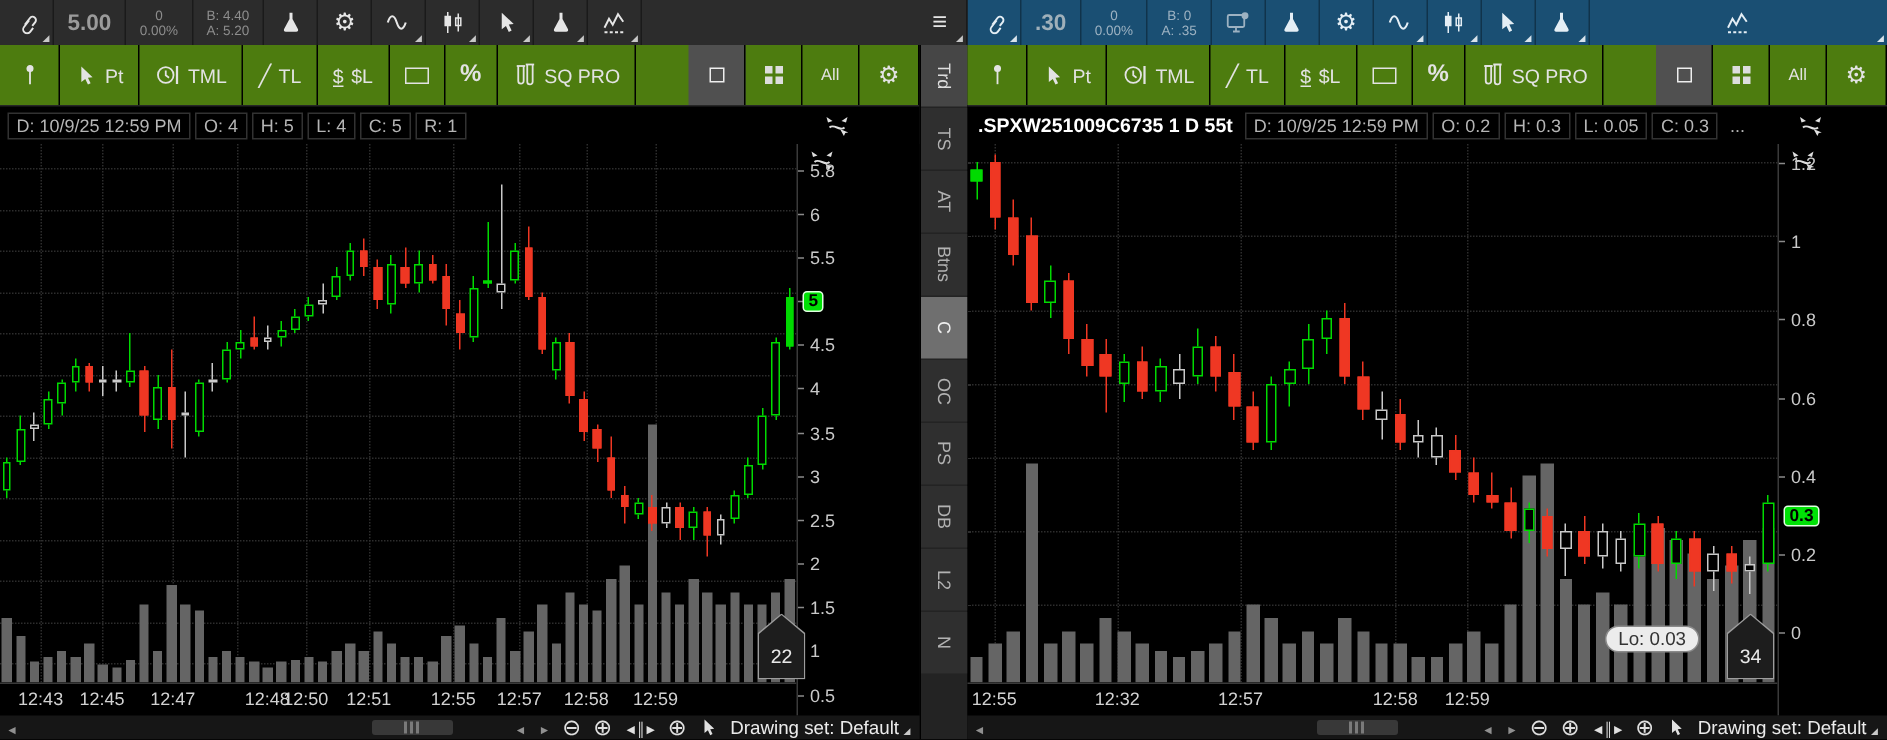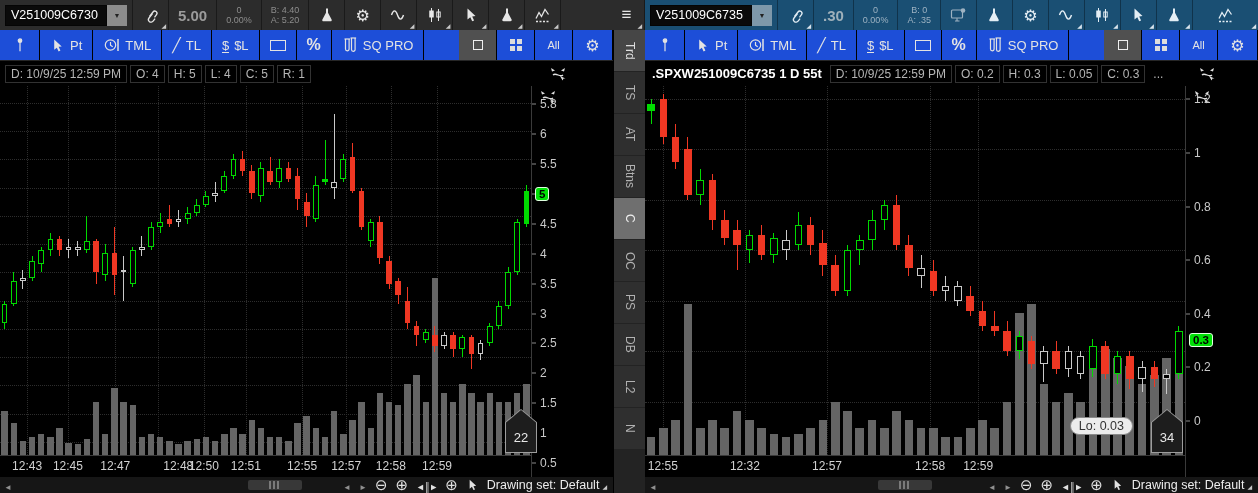"V251009C6730" div.combo { html: <div> <div>V251009C6730</div> <div> <span></span> </div> </div> -> none }
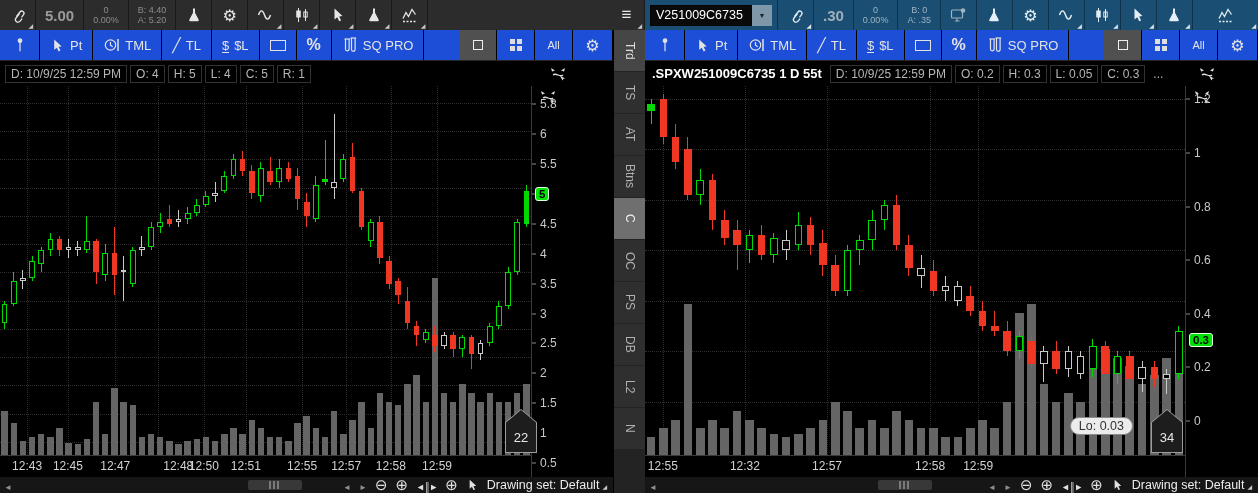"V251009C6735" div.combo { html: <div> <div>V251009C6735</div> <div> <span></span> </div> </div> -> none }
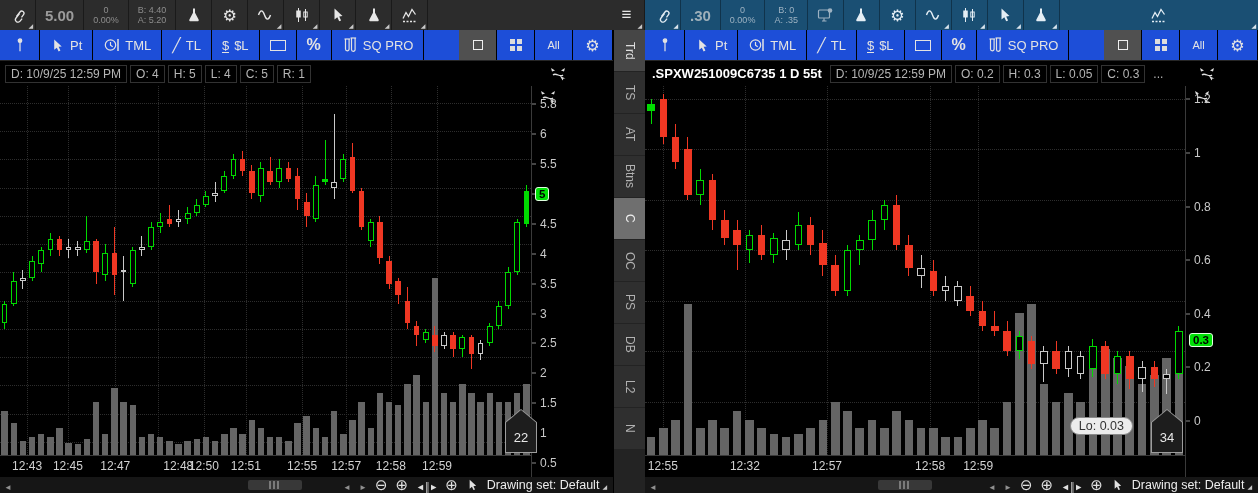"Pt" .tb2 { background: #1d4ed8 -> #4d7c0f; height: 30px -> 40px }
